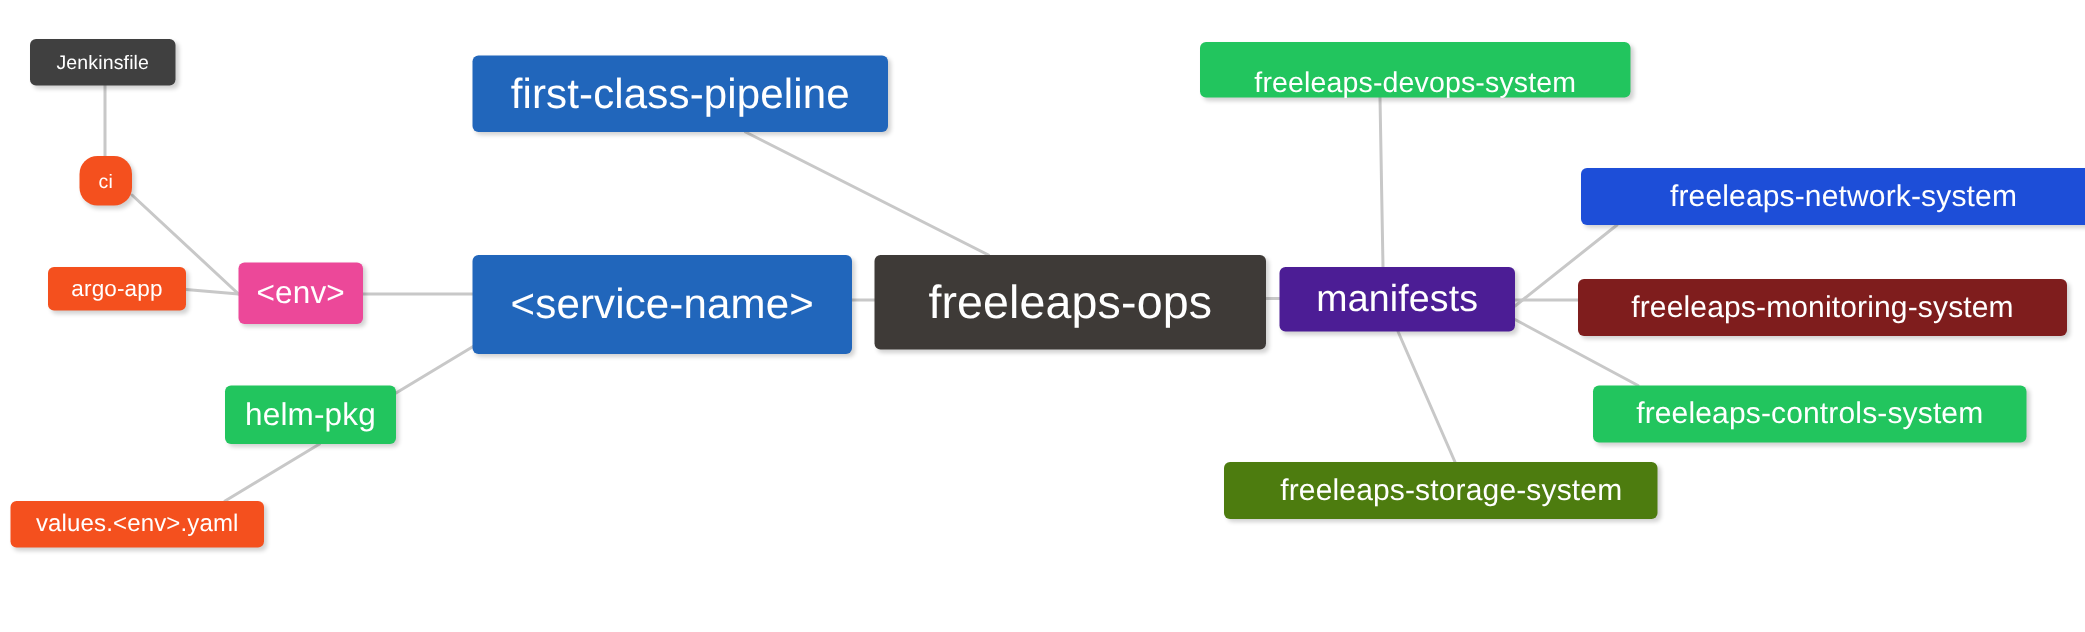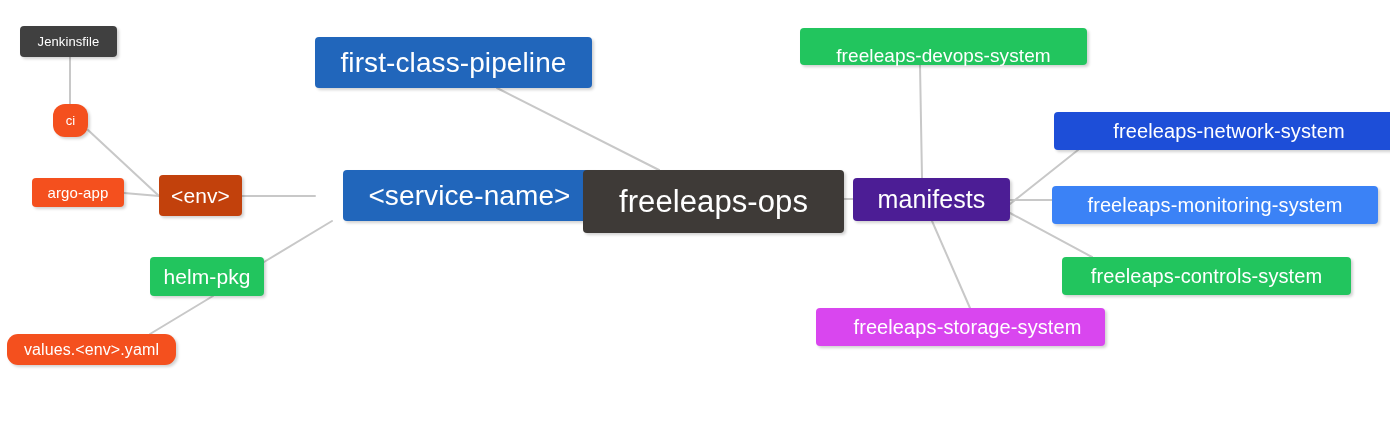"<env>" div.node { background: #c2410c -> #ec4899 }
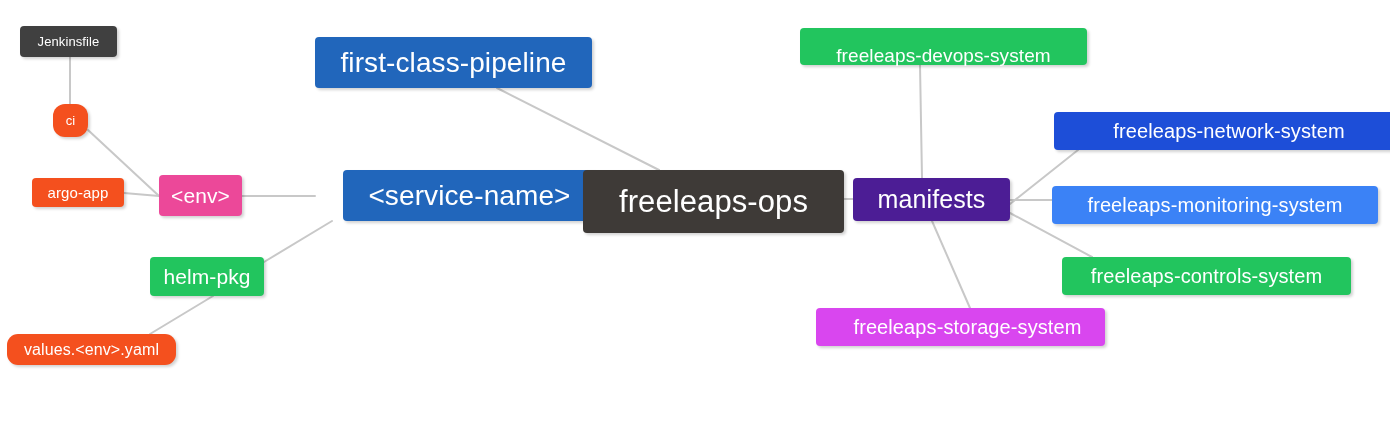"<service-name>" div.node { height: 51px -> 66px; margin-left: 28px -> none }
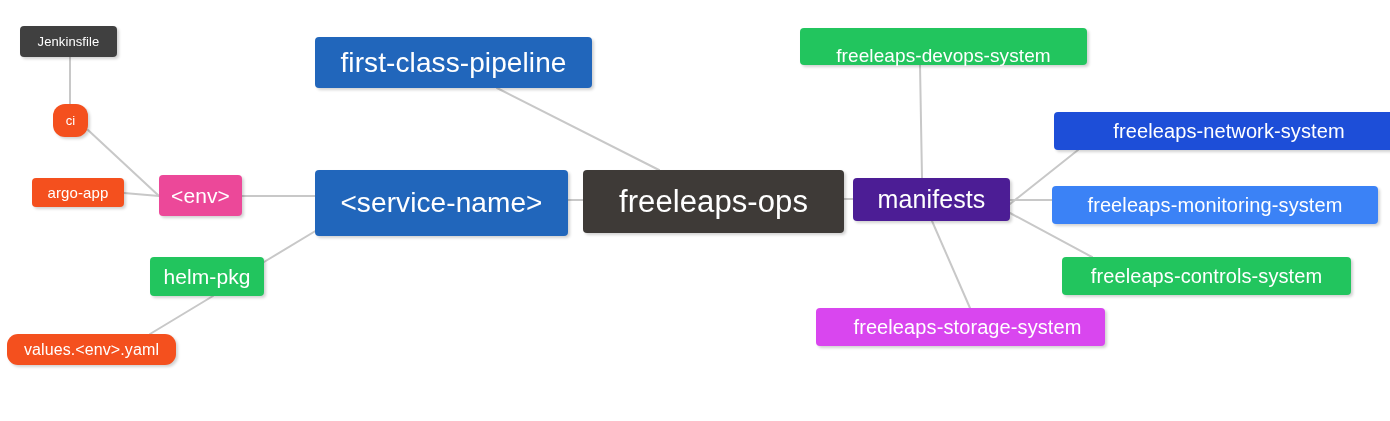"freeleaps-monitoring-system" div.node { background: #3b82f6 -> #7f1d1d }
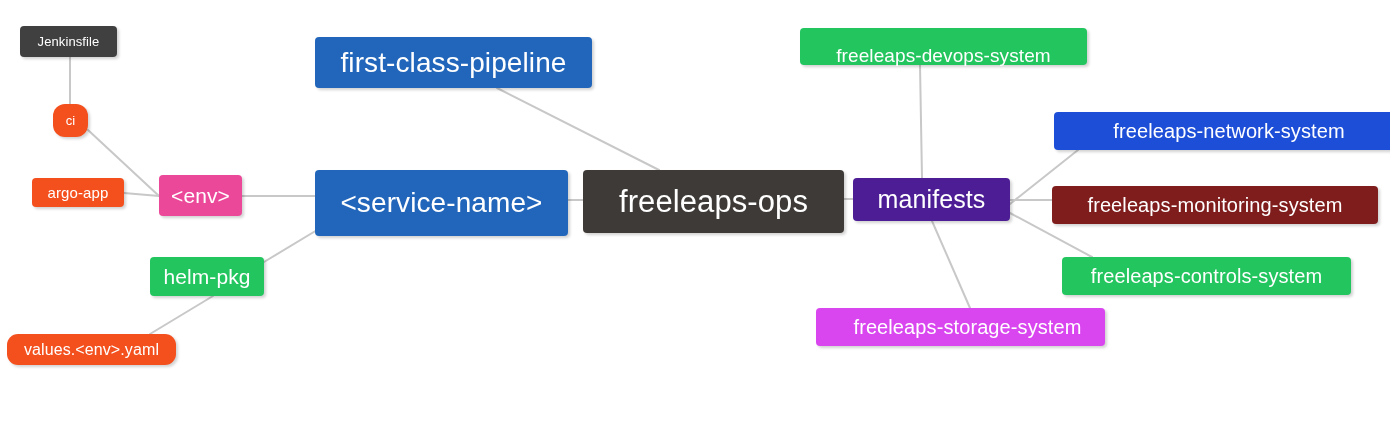"freeleaps-storage-system" div.node { background: #d946ef -> #4d7c0f }
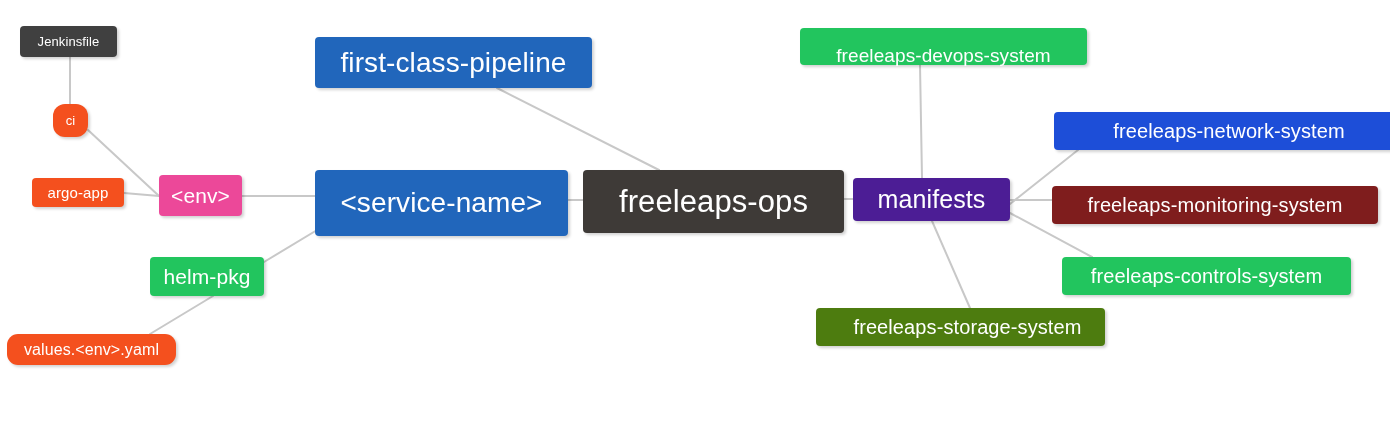"values.<env>.yaml" div.node { border-radius: 11px -> none }
